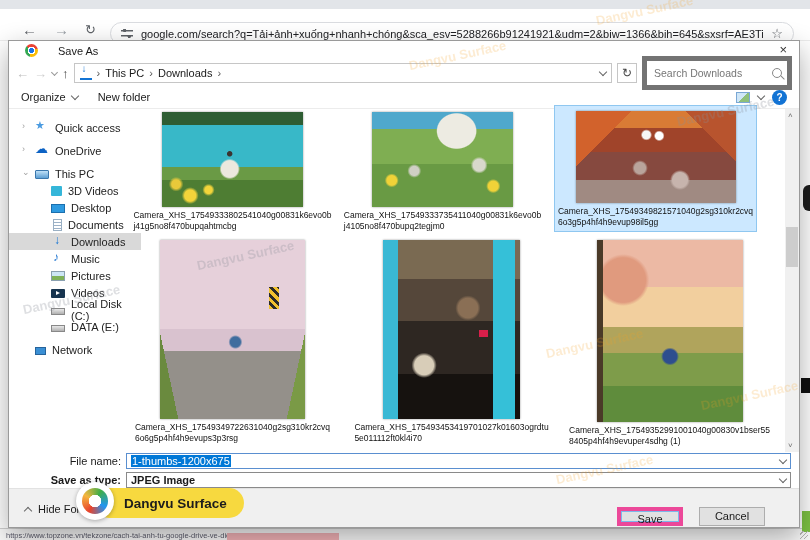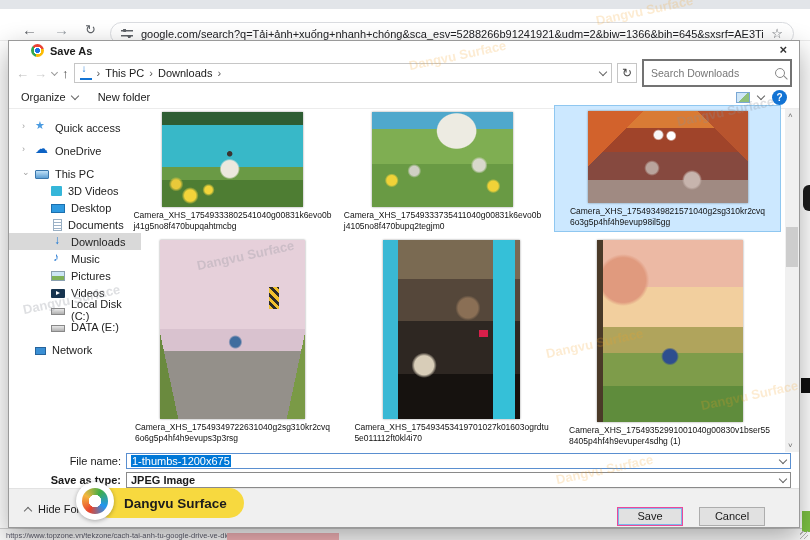"Save As" .dtitle { font-weight: bold -> none; gap: 6px -> 20px; padding-left: 22px -> 16px }
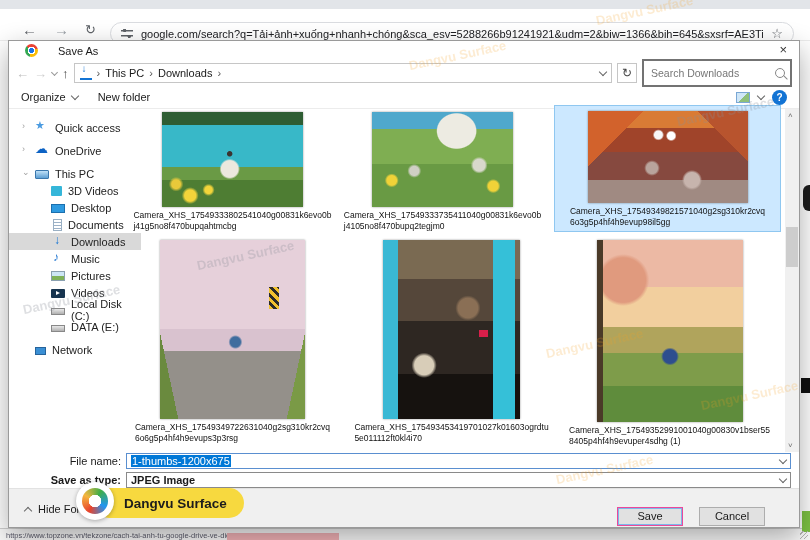"Search Downloads" .searchbox { border: 2px solid #737373 -> 5px solid #737373 }
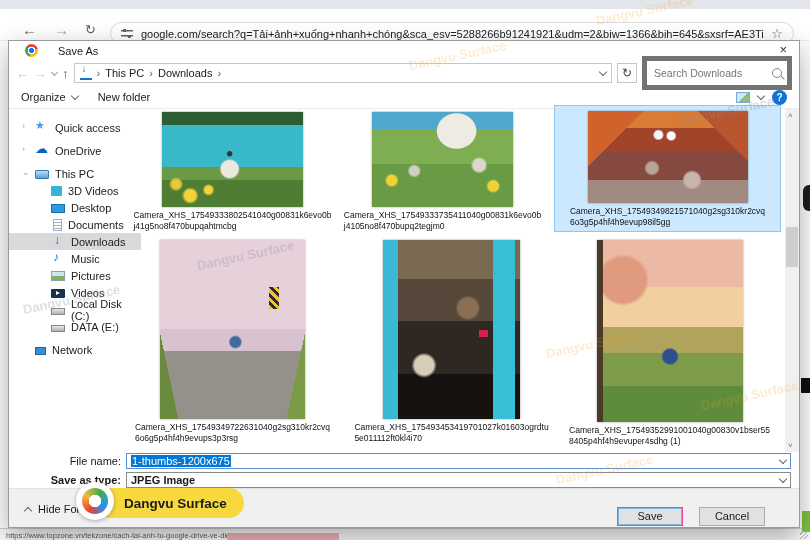"Camera_XHS_17549349821571040g2sg310kr2cv" .fitem.sel { width: 225px -> 201px }
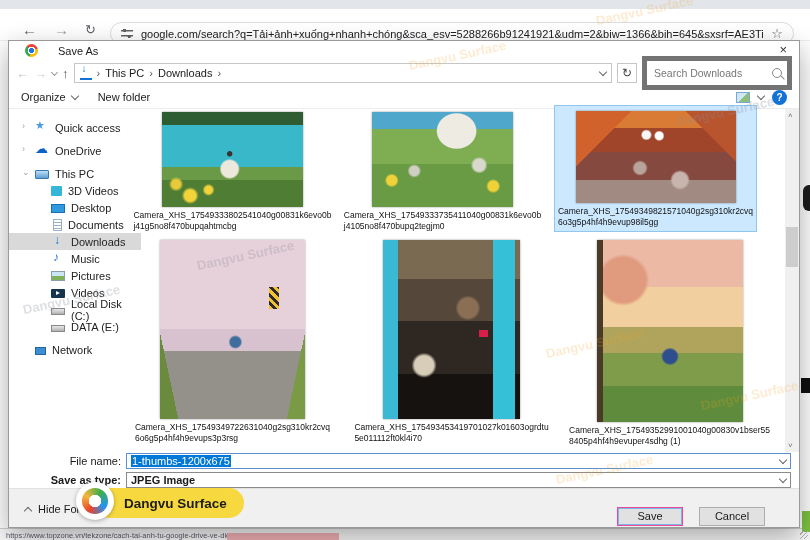"Save" .btn.save { border: 1px solid #ec4899 -> 4px solid #ec4899 }
